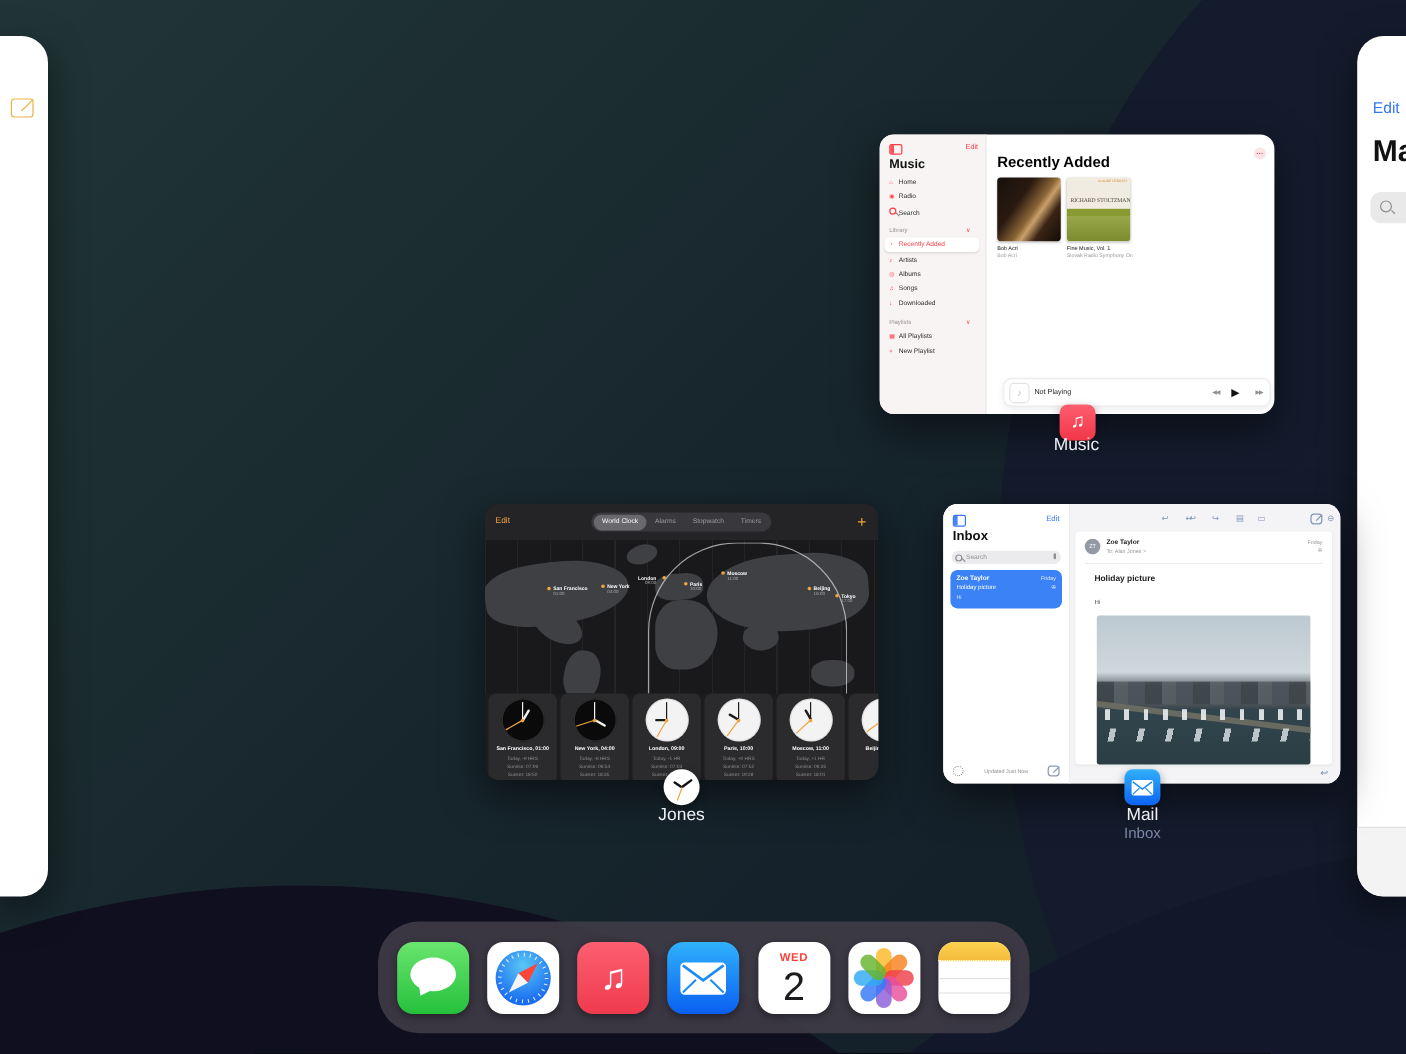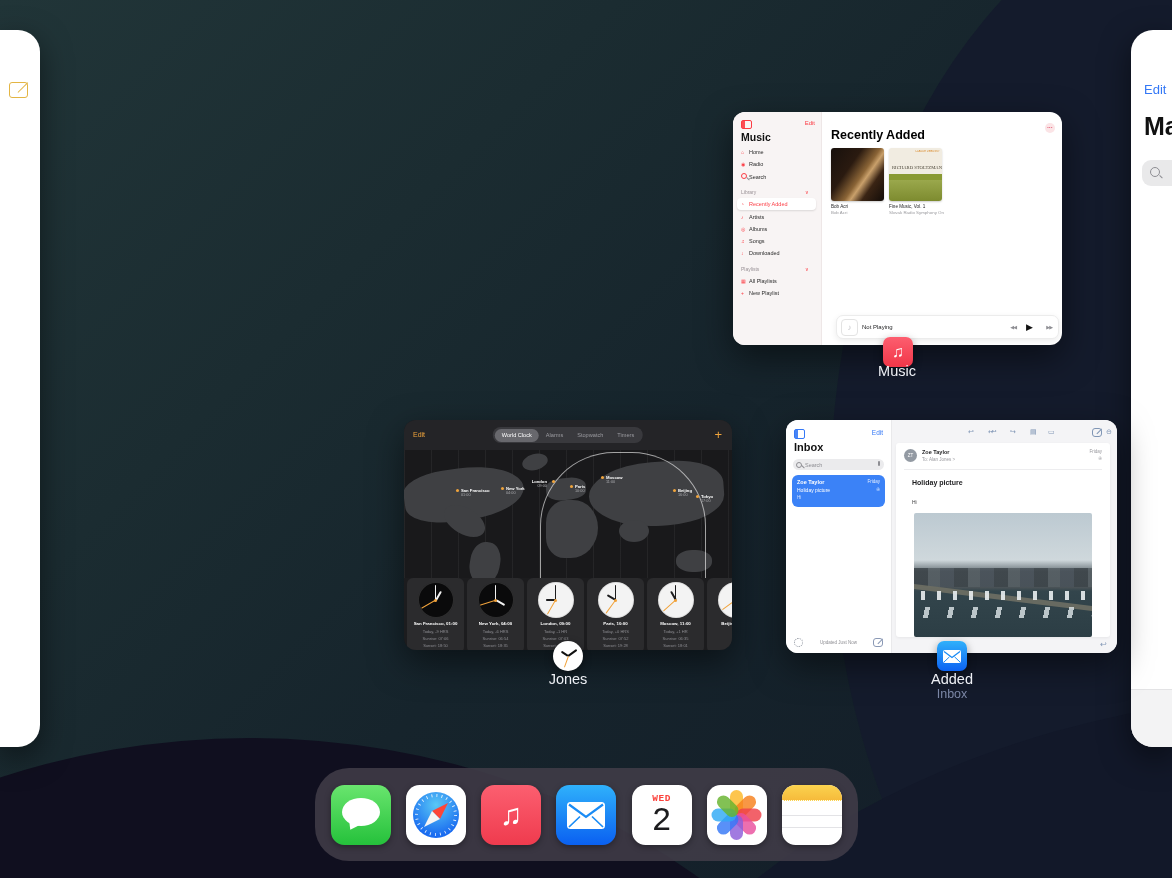"Added" div.applabel { text: Added -> Mail }
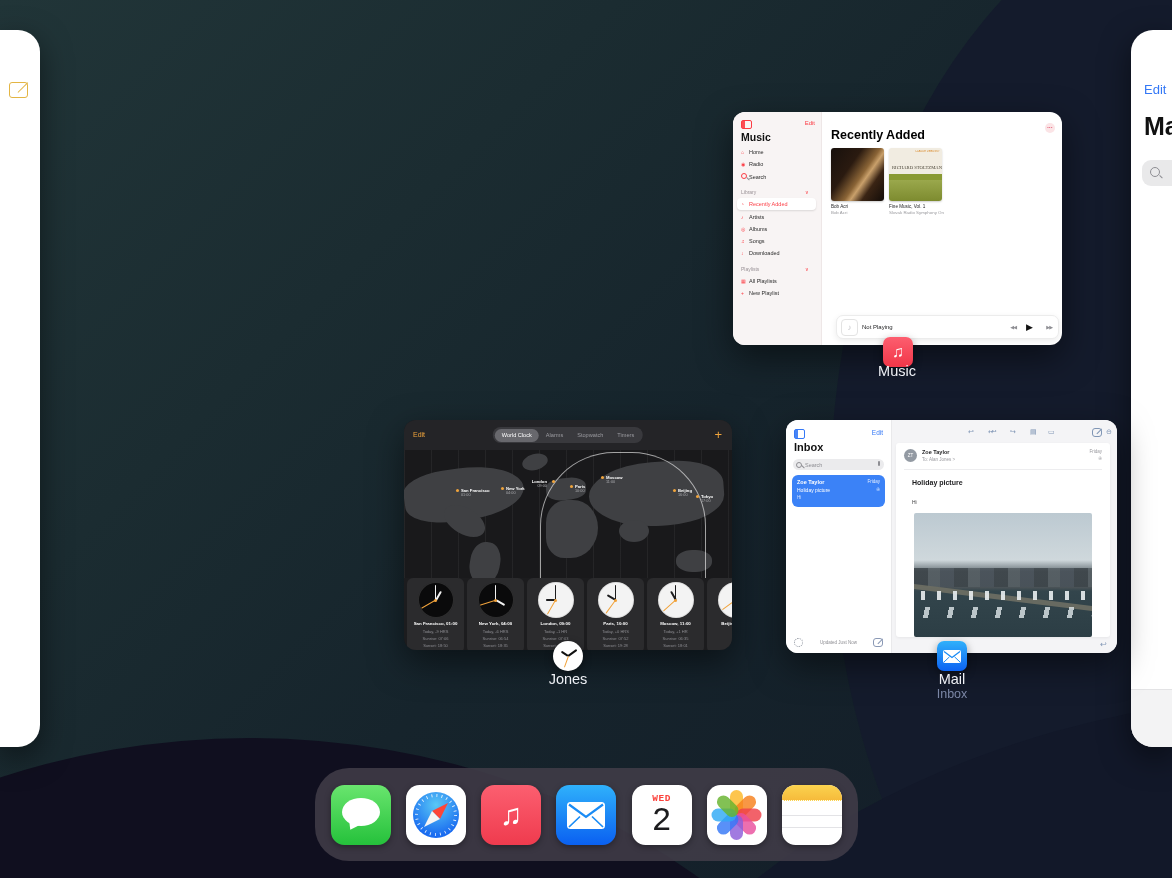"WED" div.dicon { font-family: Liberation Mono, monospace -> none }
